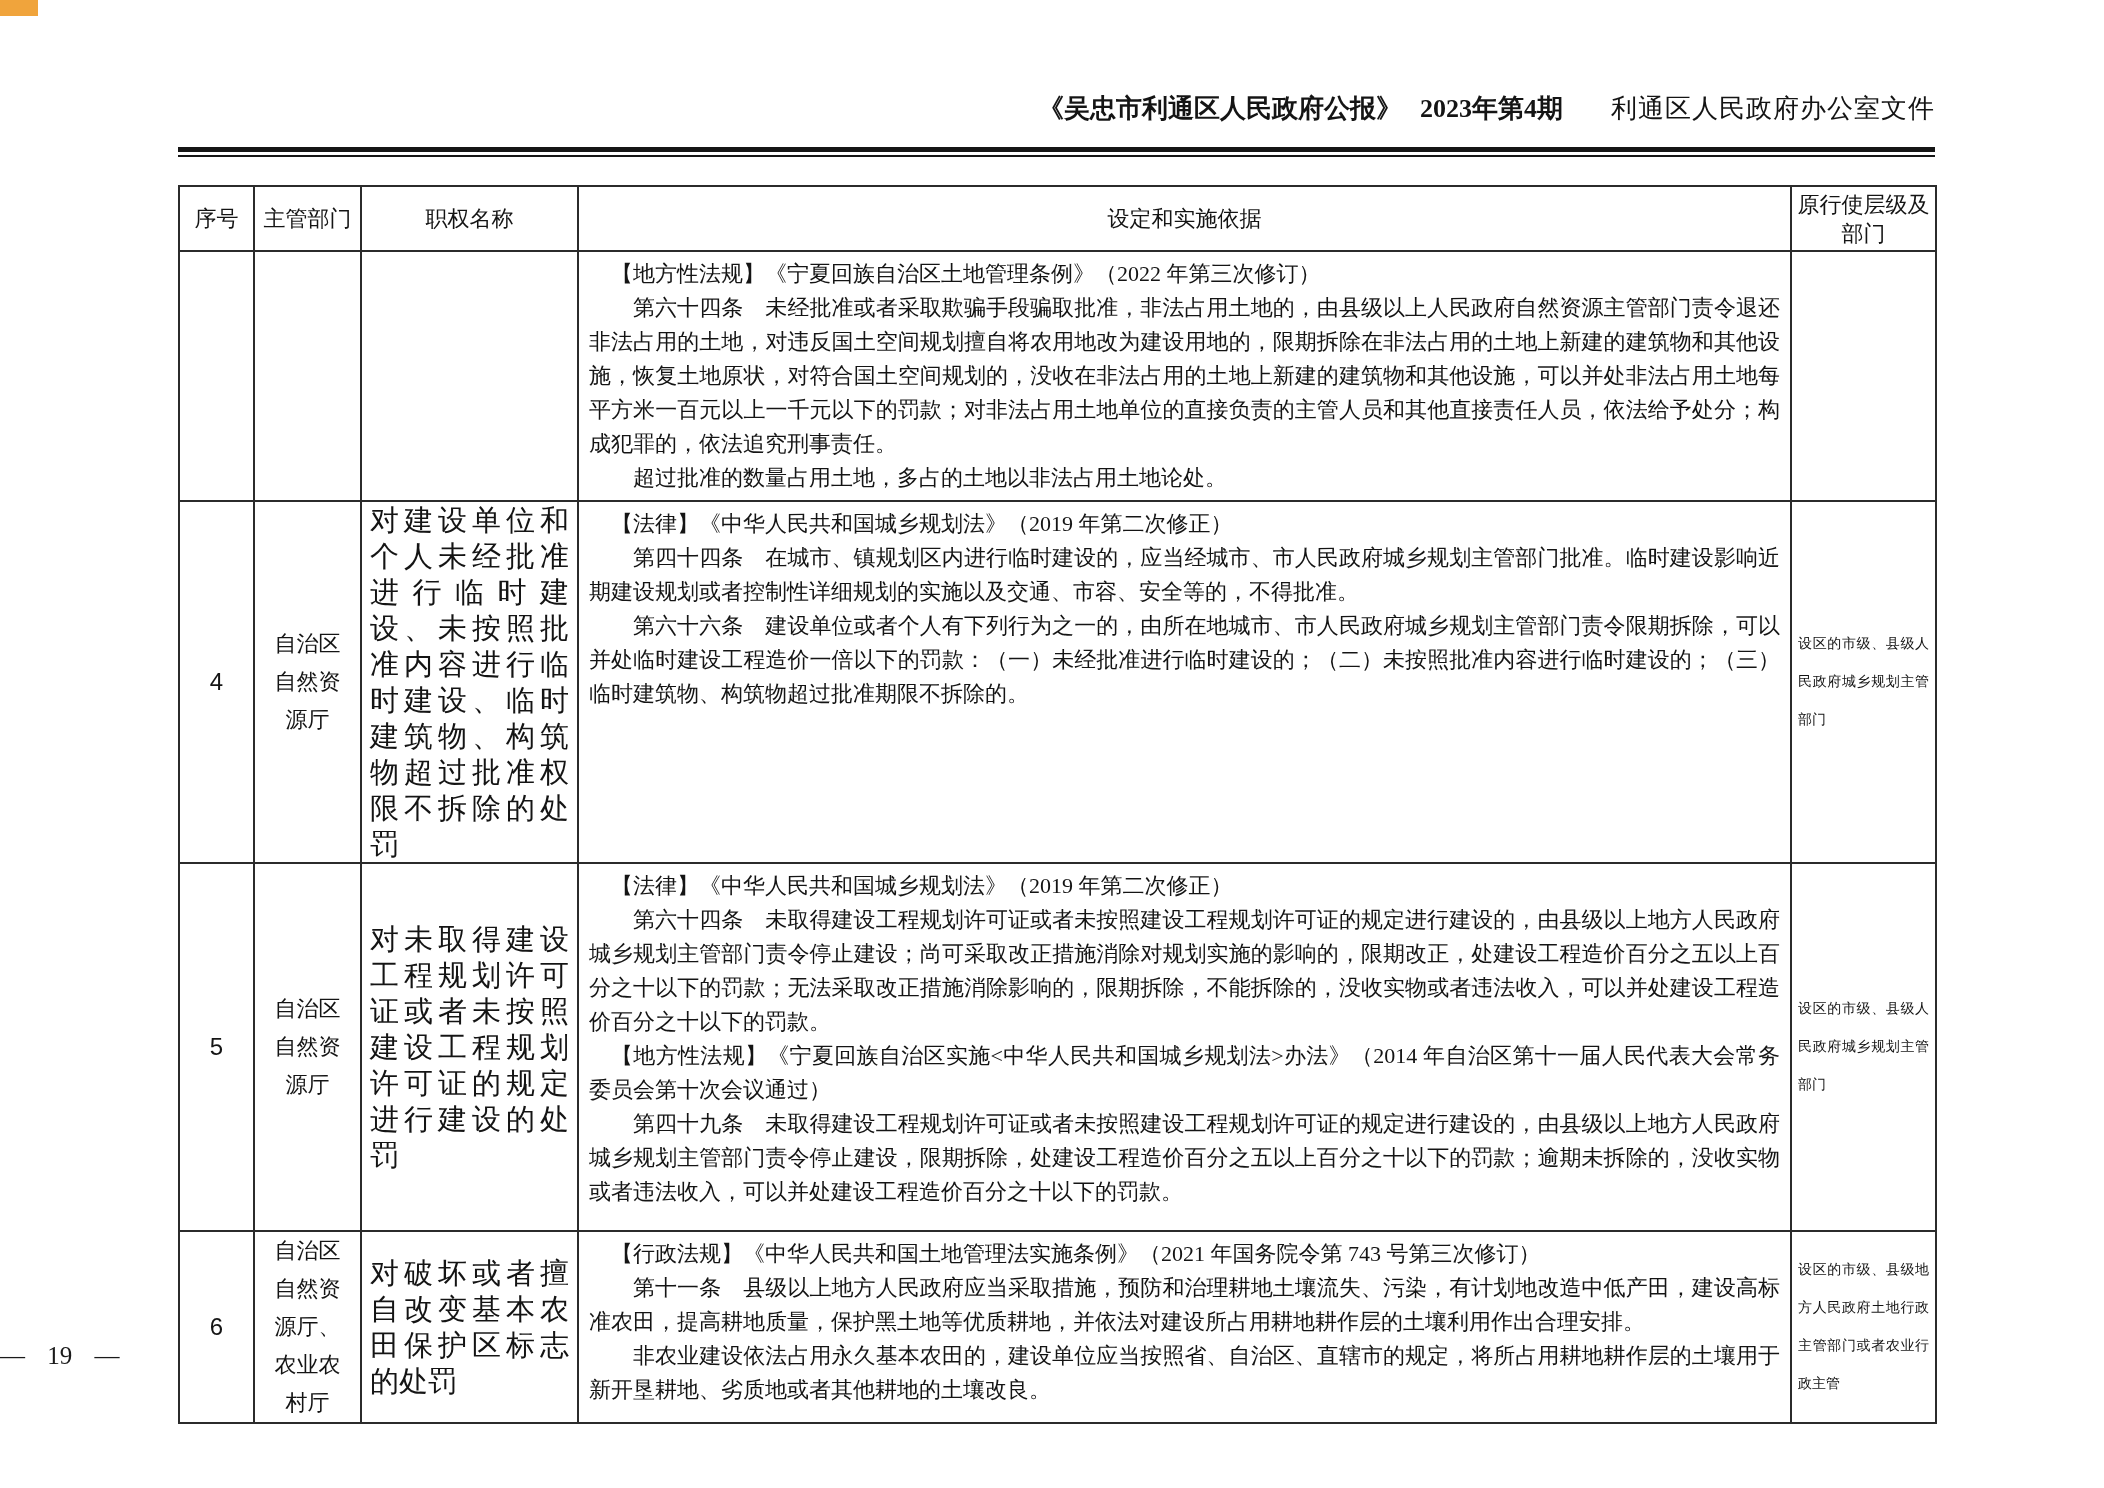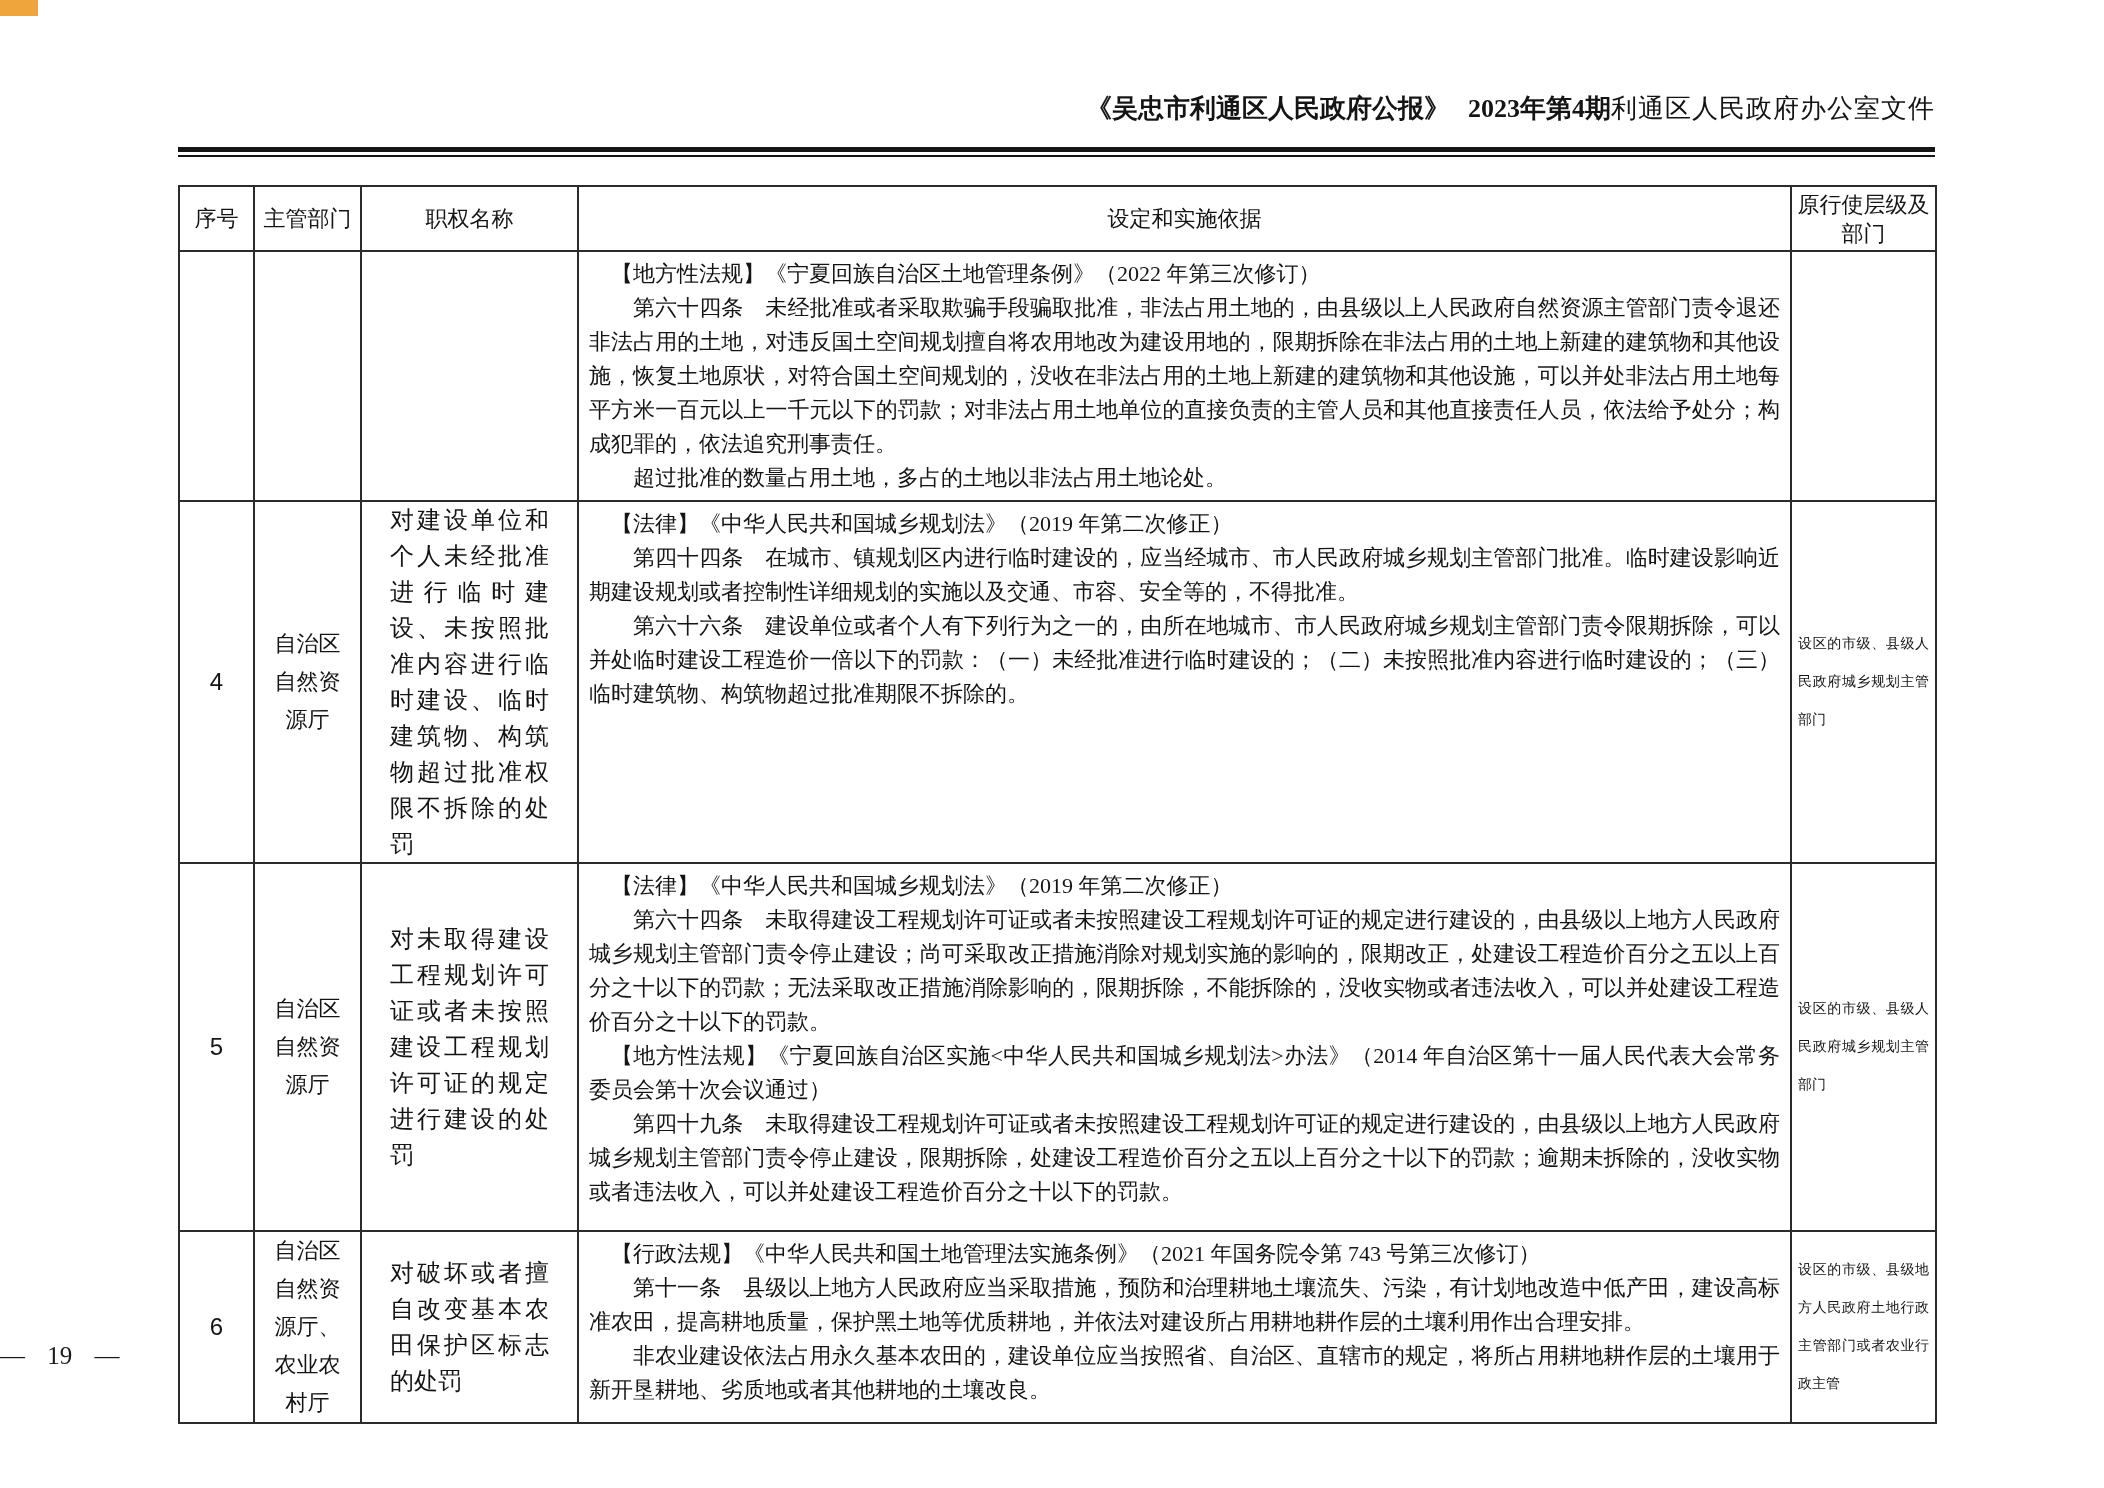"利通区人民政府办公室文件" .header-right { margin-left: none -> 48px }
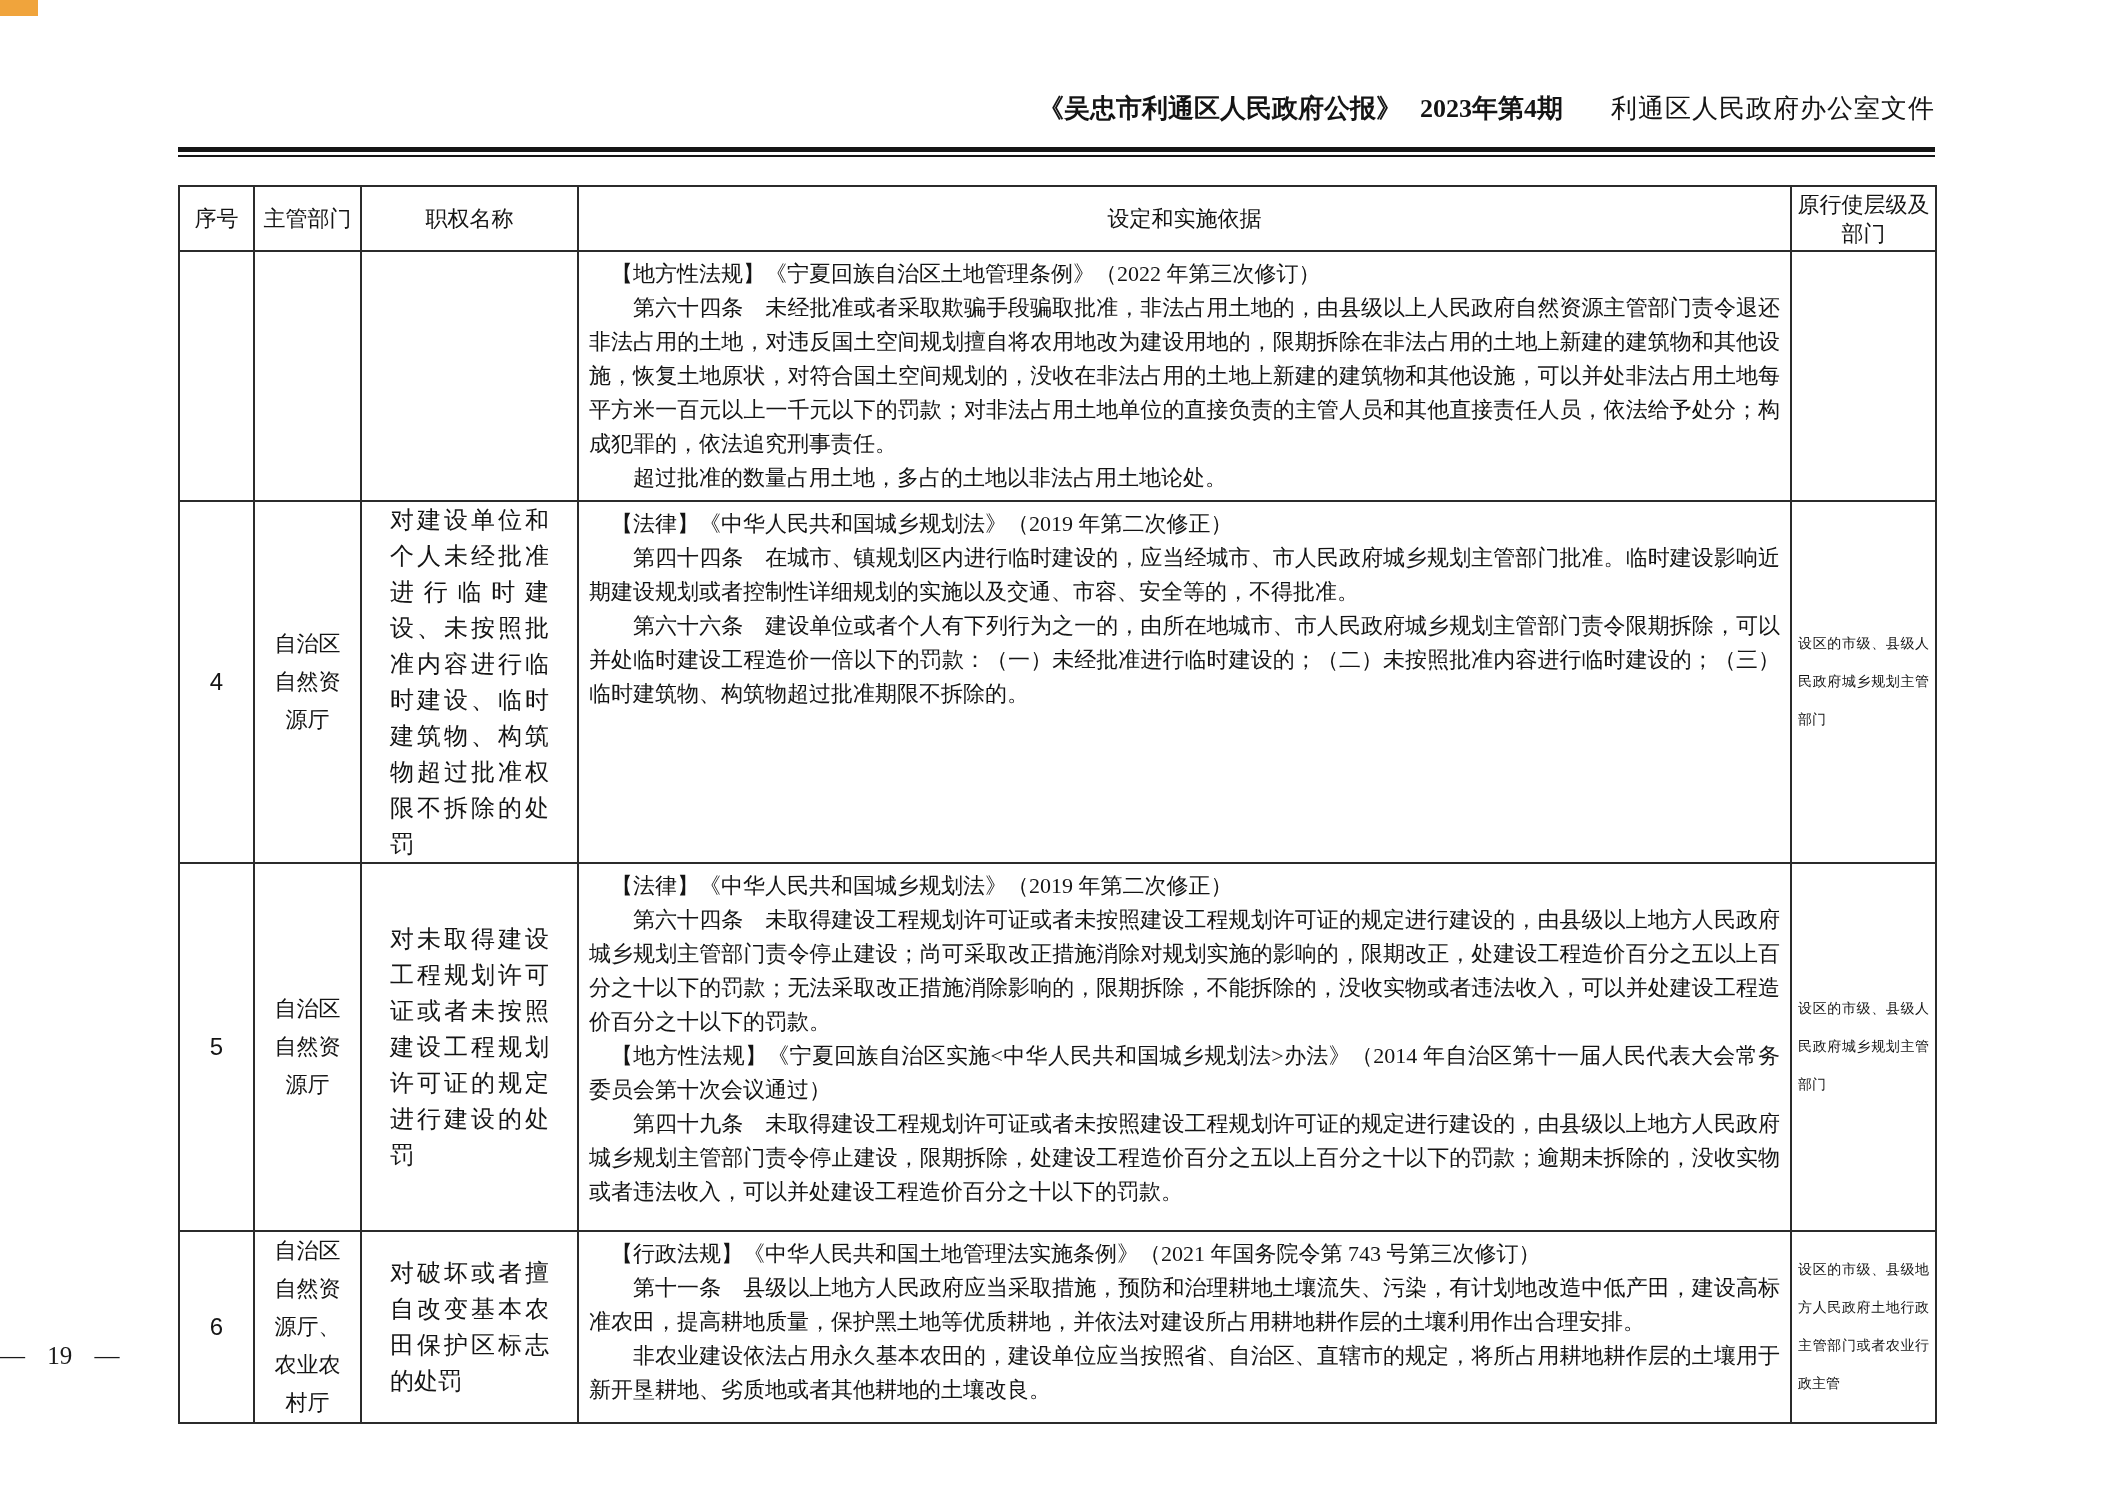"对建设单位和个人未经批准进行临时建设、未按照批准内容进行临时建设、临时建筑物、构" td.c-power { font-size: 24px -> 29px; padding: 0 28px -> 0 8px }
